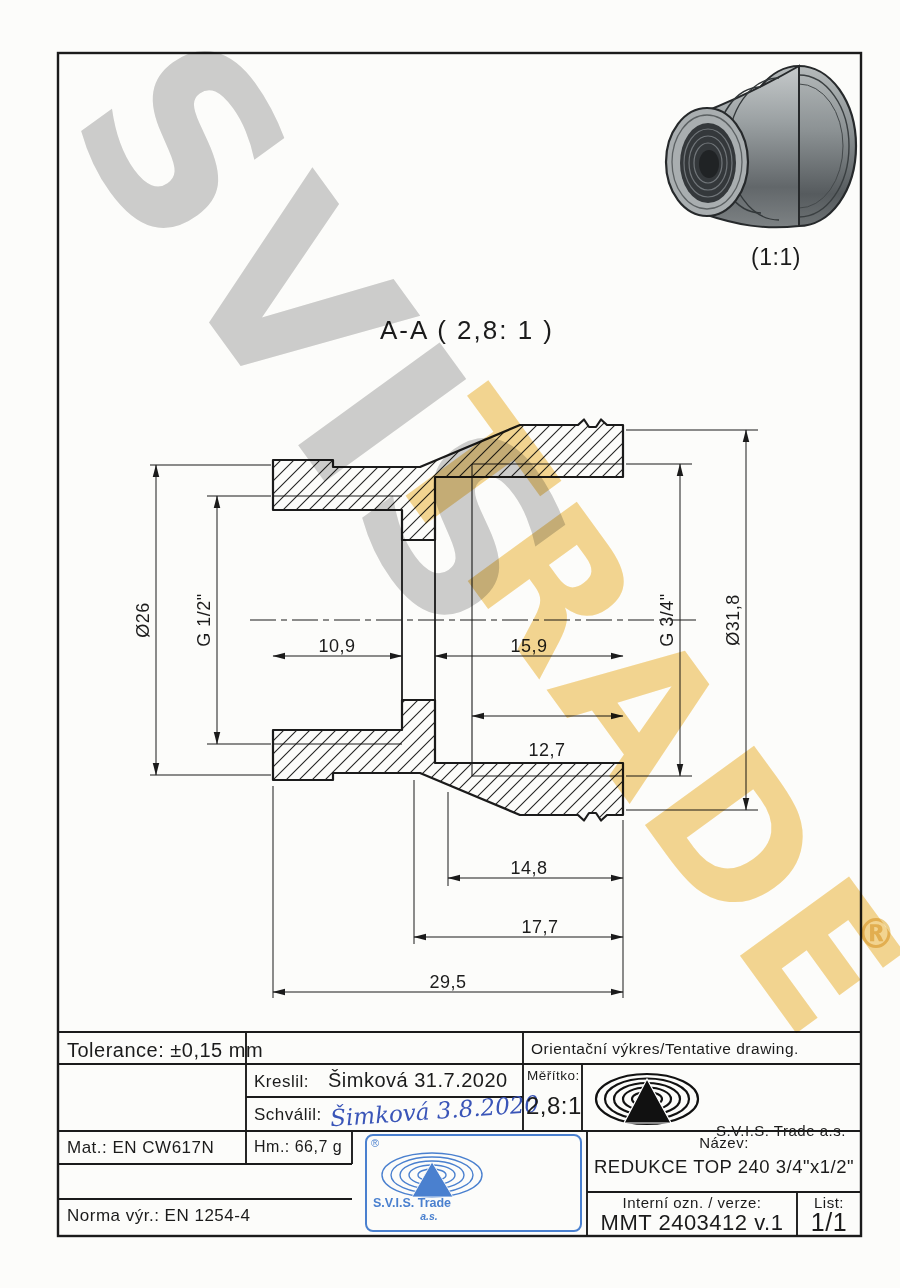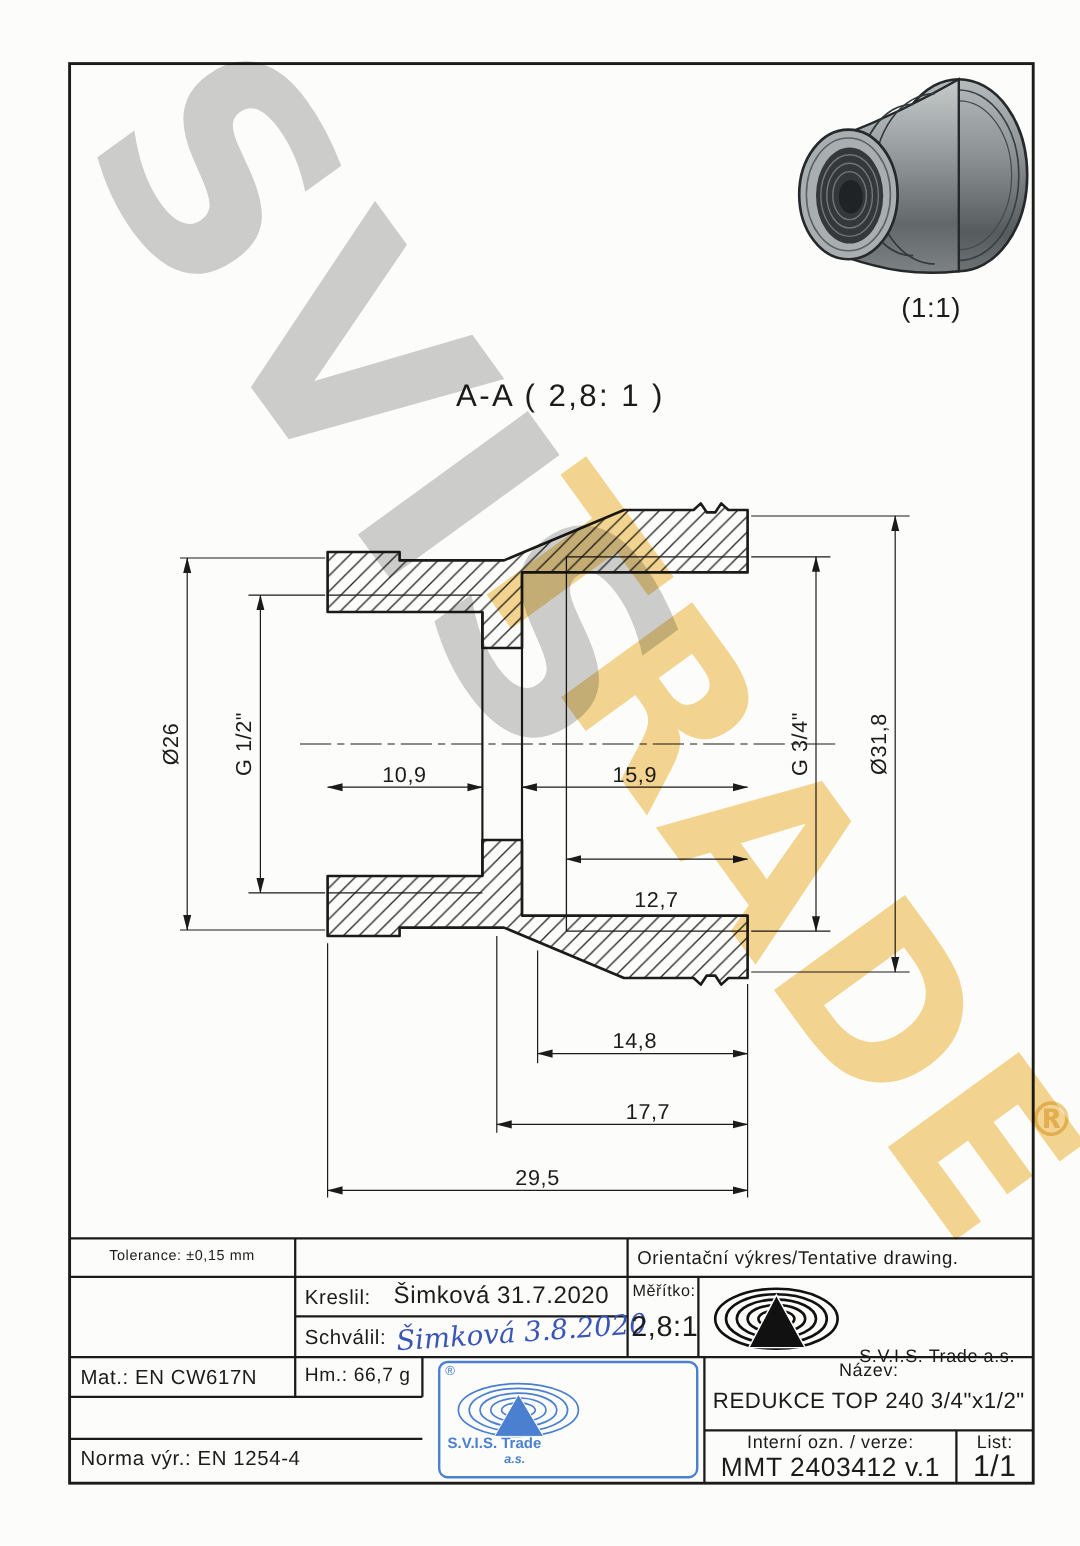"Tolerance: ±0,15 mm" div.txt { font-size: 12px -> 20px; margin-left: 24px -> none }
